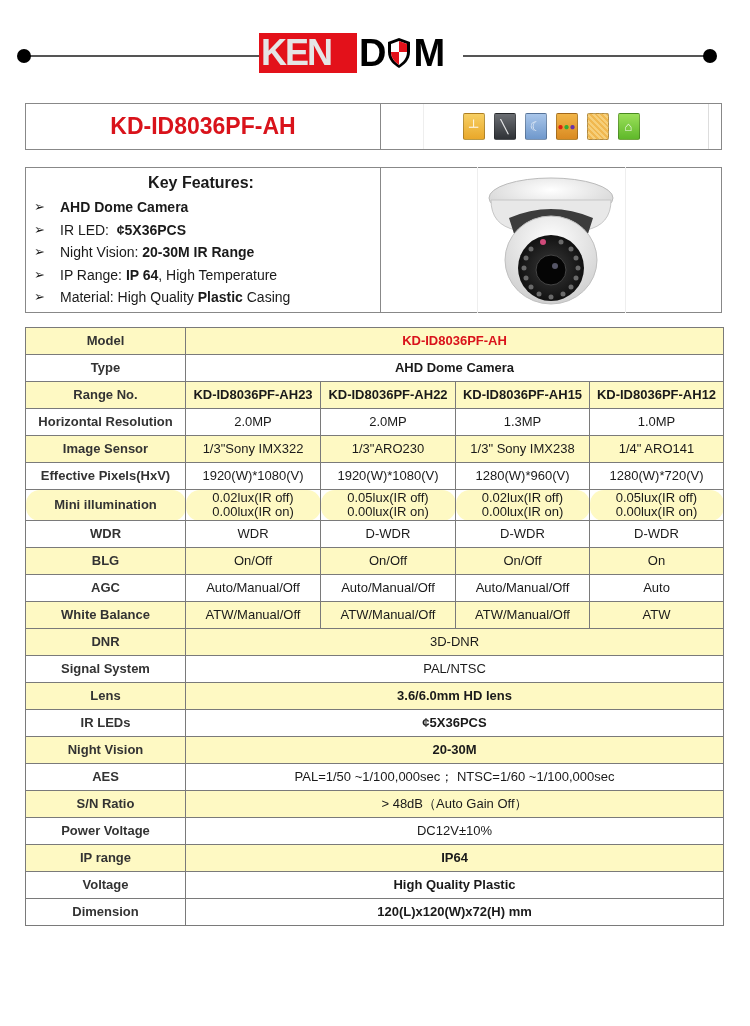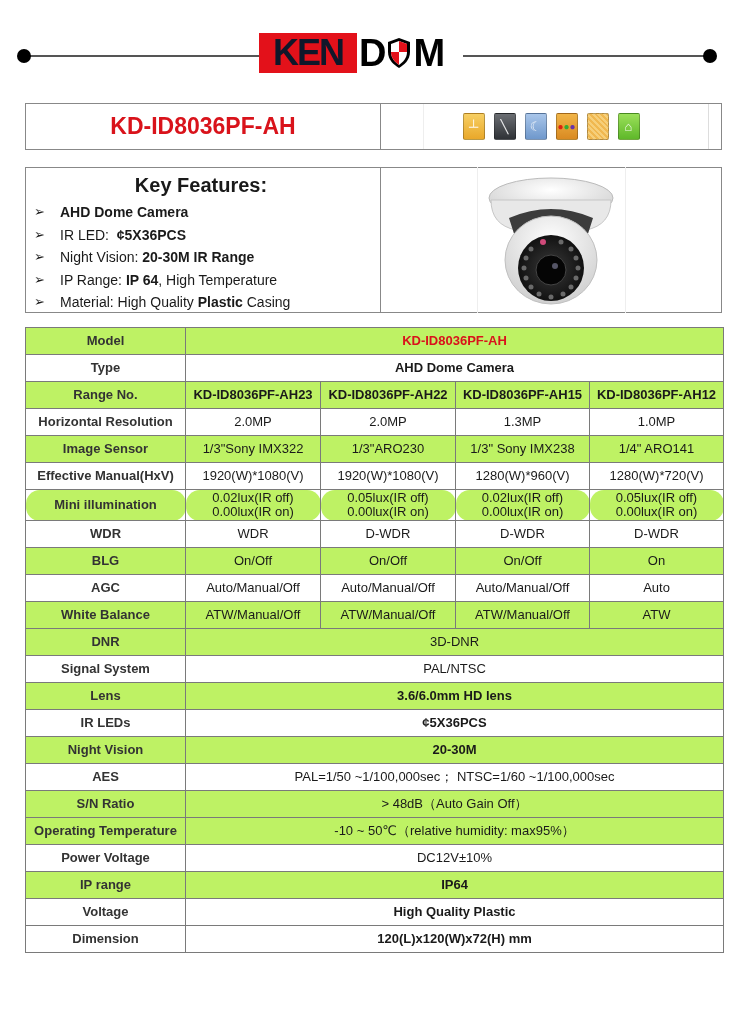"KEN" .logo .ken { color: #0f172a -> #e5e5e5; text-align: center -> left }
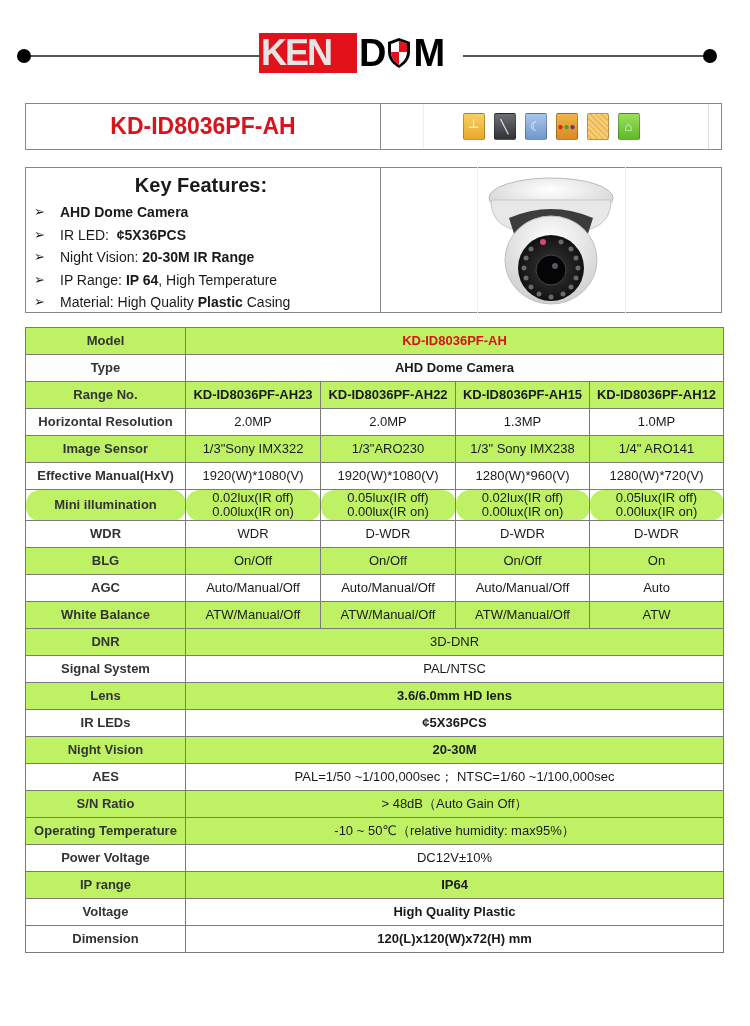"Key Features:" .features h2 { font-size: 20px -> 16px }
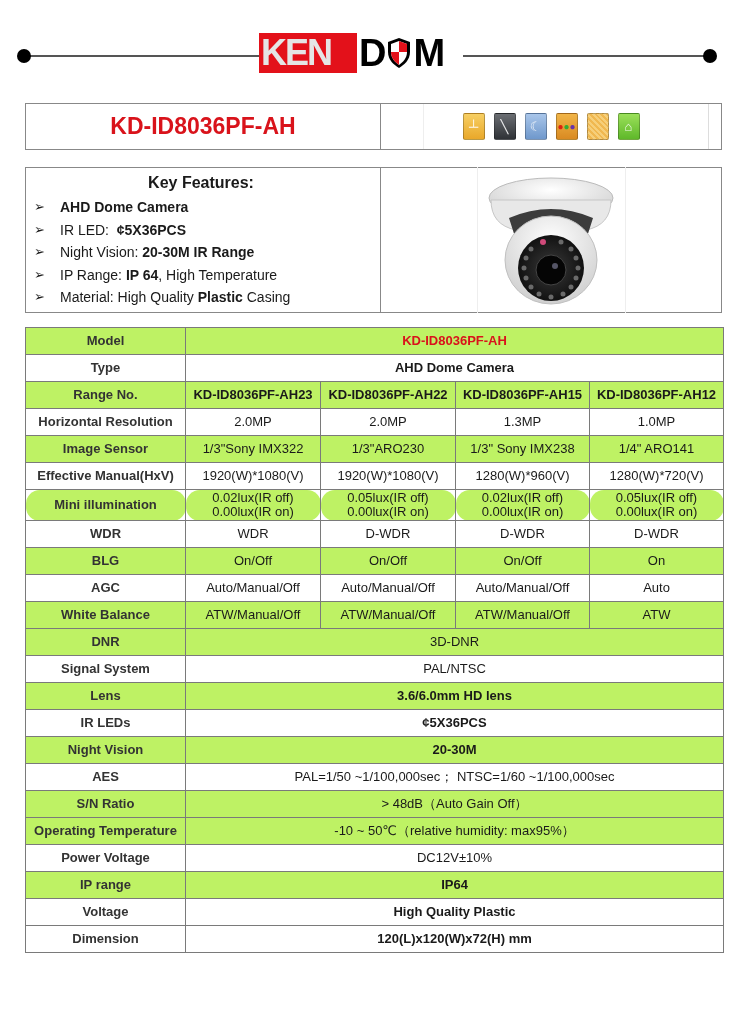"Model" table.spec tr.shade td { background: #bef264 -> #fef9c3 }
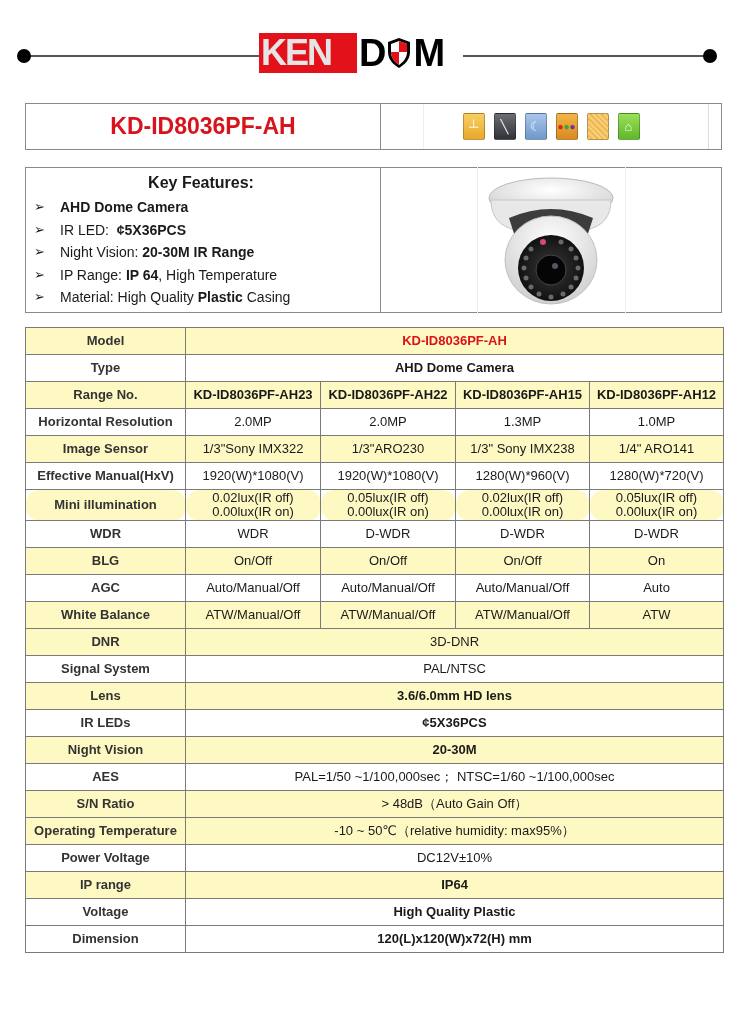"Effective Manual(HxV)" td.label { text: Manual -> Pixels }
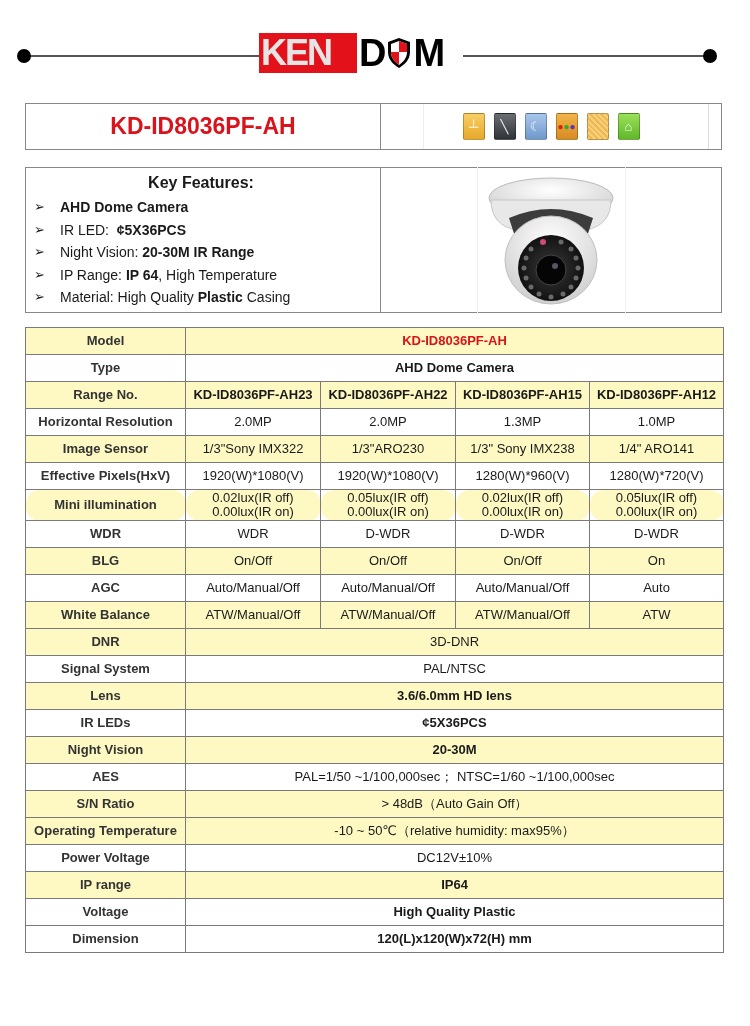"Operating Temperature" tr.shade { html: <tr> <td>Operating Temperature</td> <td>-10 ~ 50℃（relative humidity: max95%）</td> </tr> -> none }
